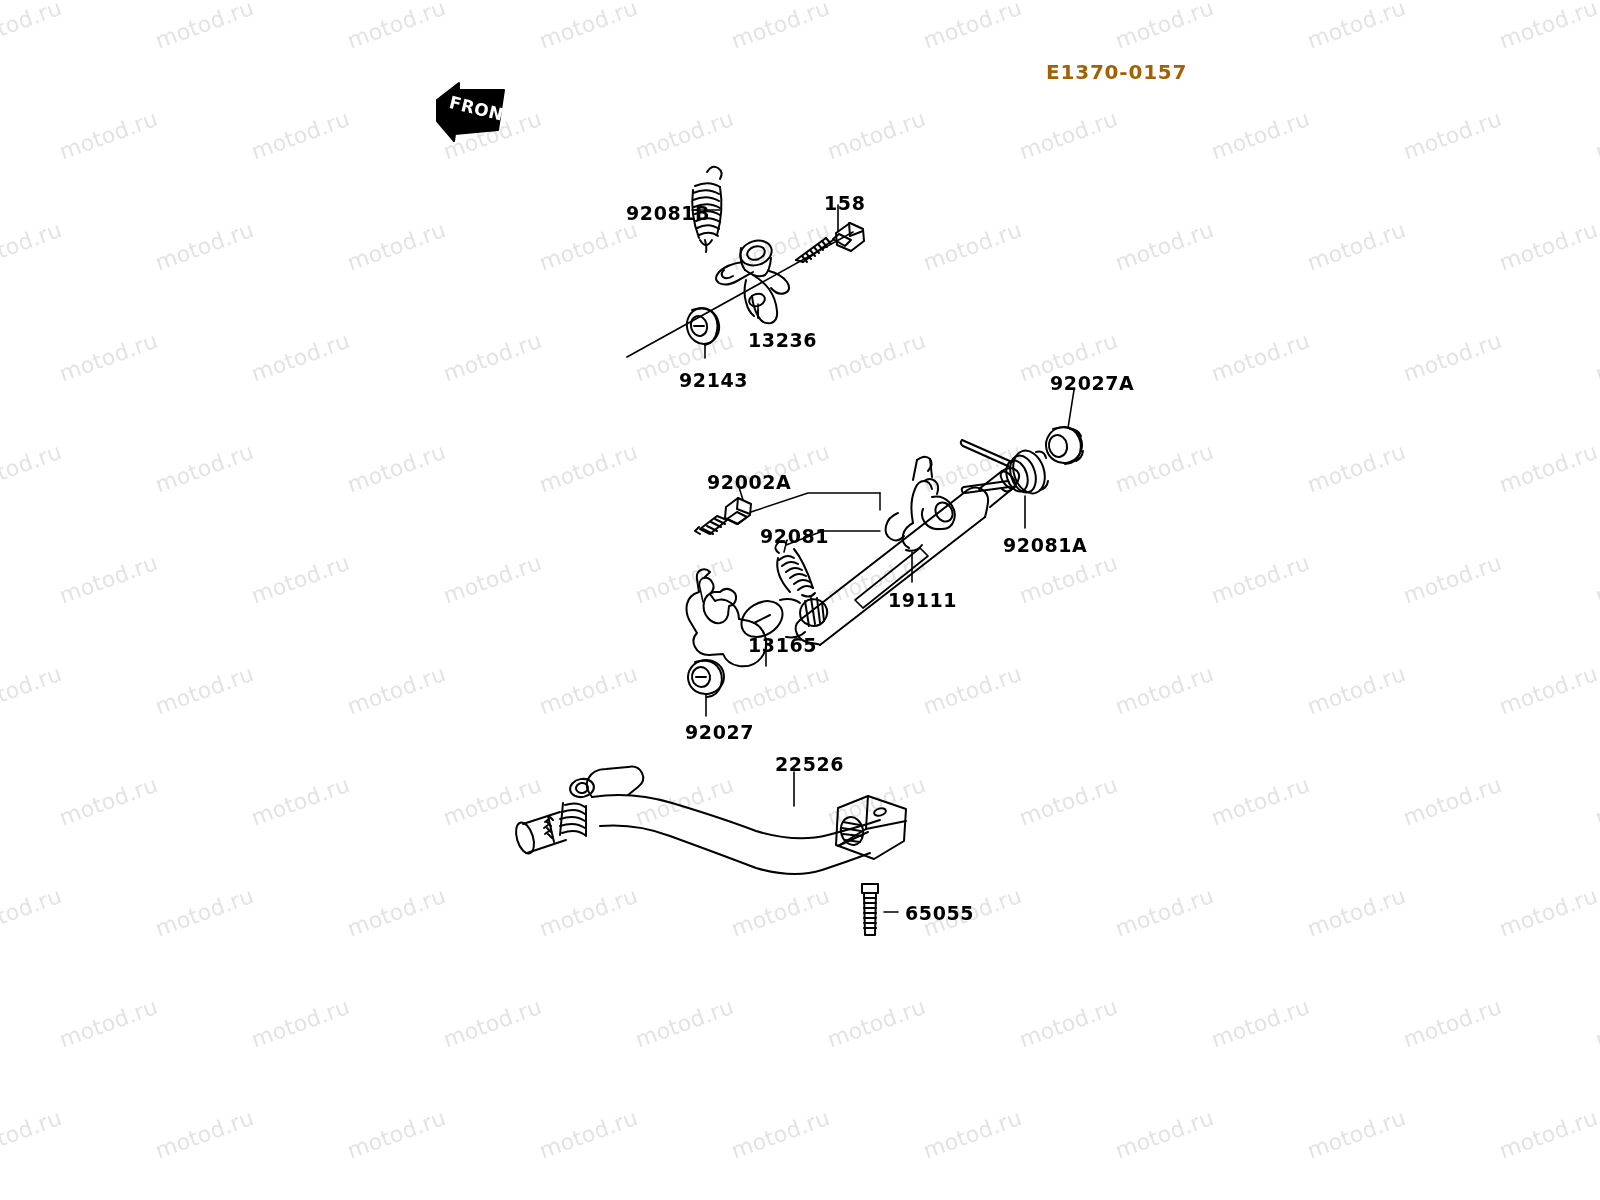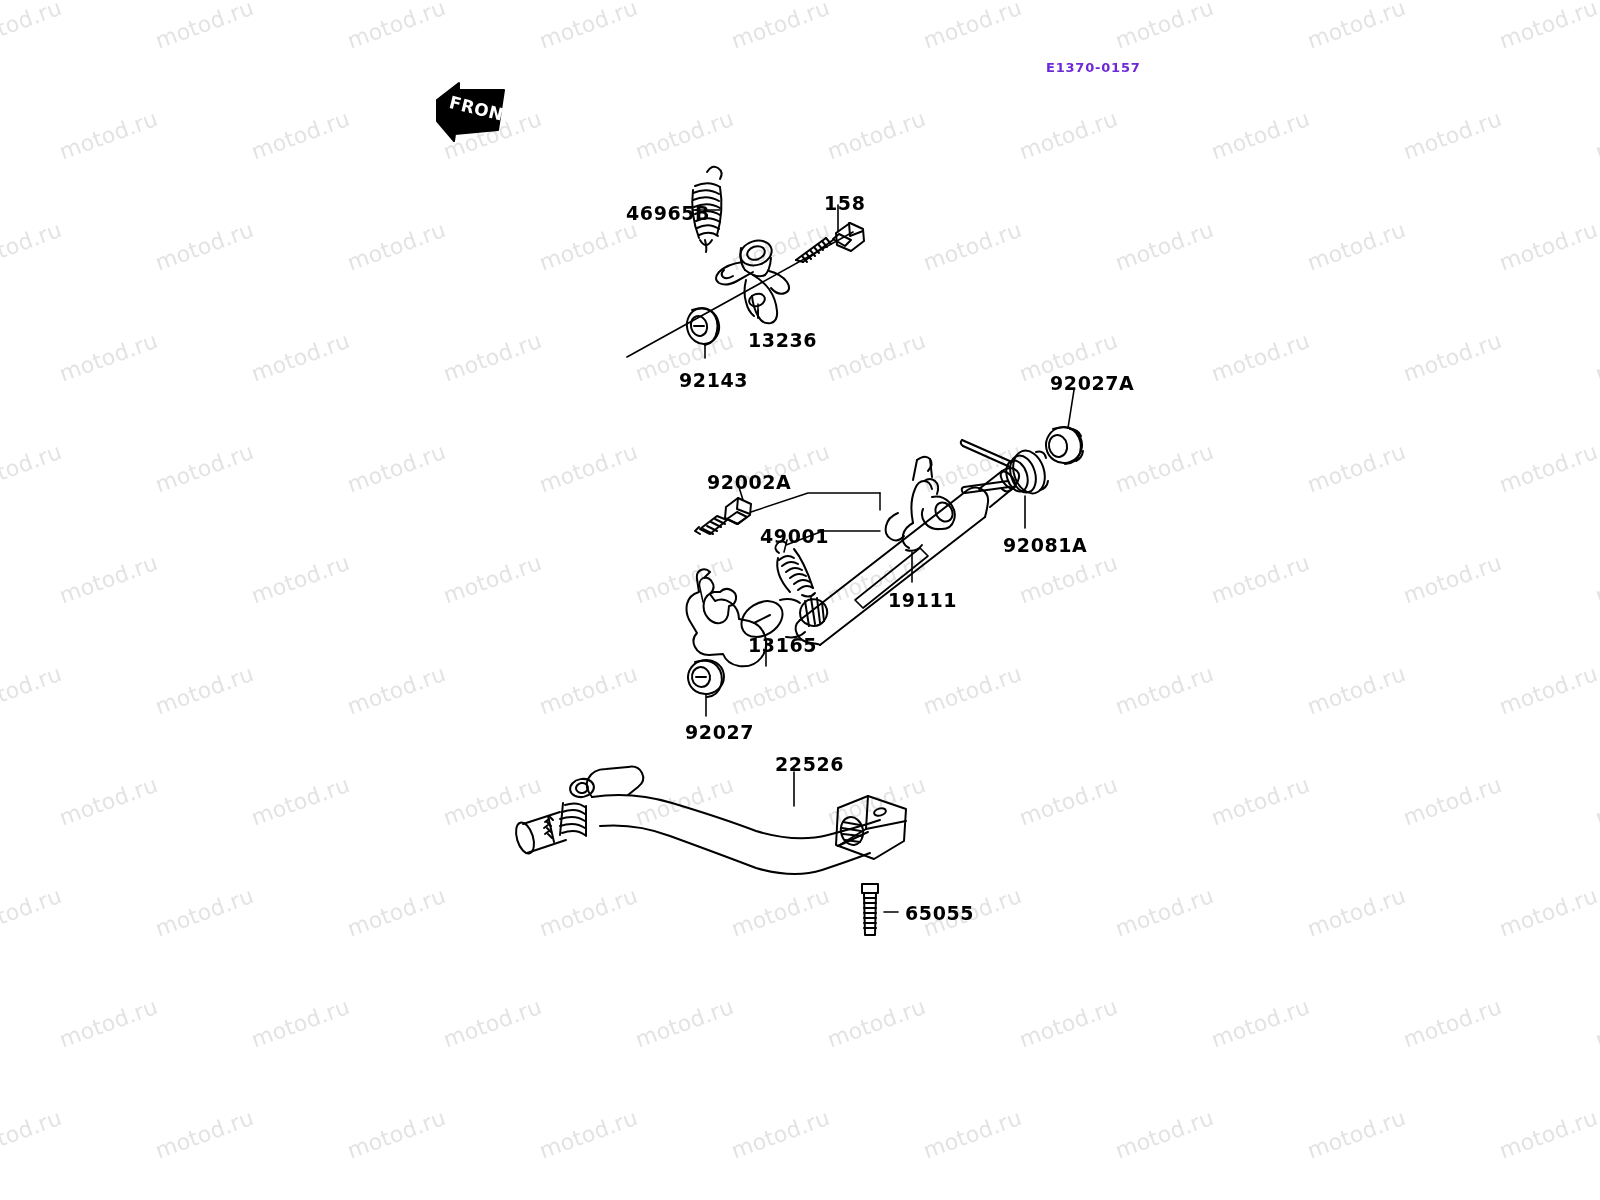"E1370-0157" .code-label { color: #6d28d9 -> #a16207; font-size: 13px -> 20px }
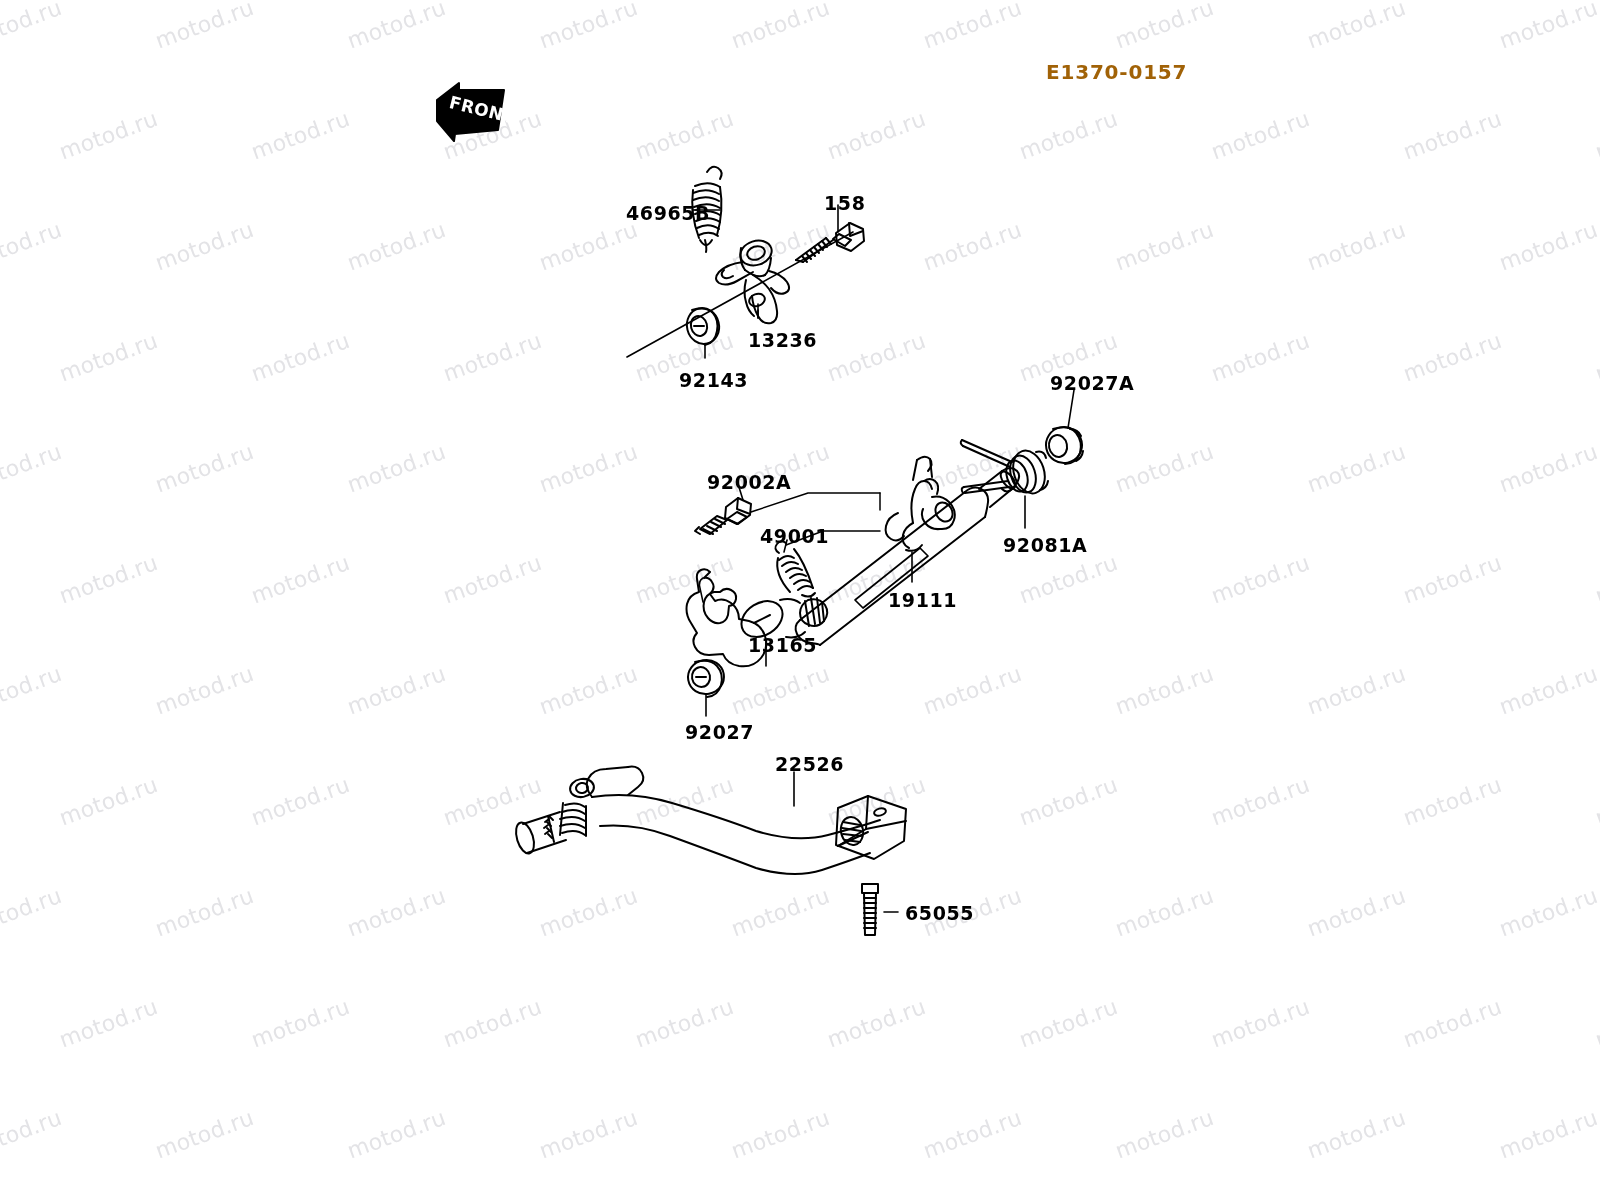"46965B" div.plabel { text: 46965B -> 92081B }
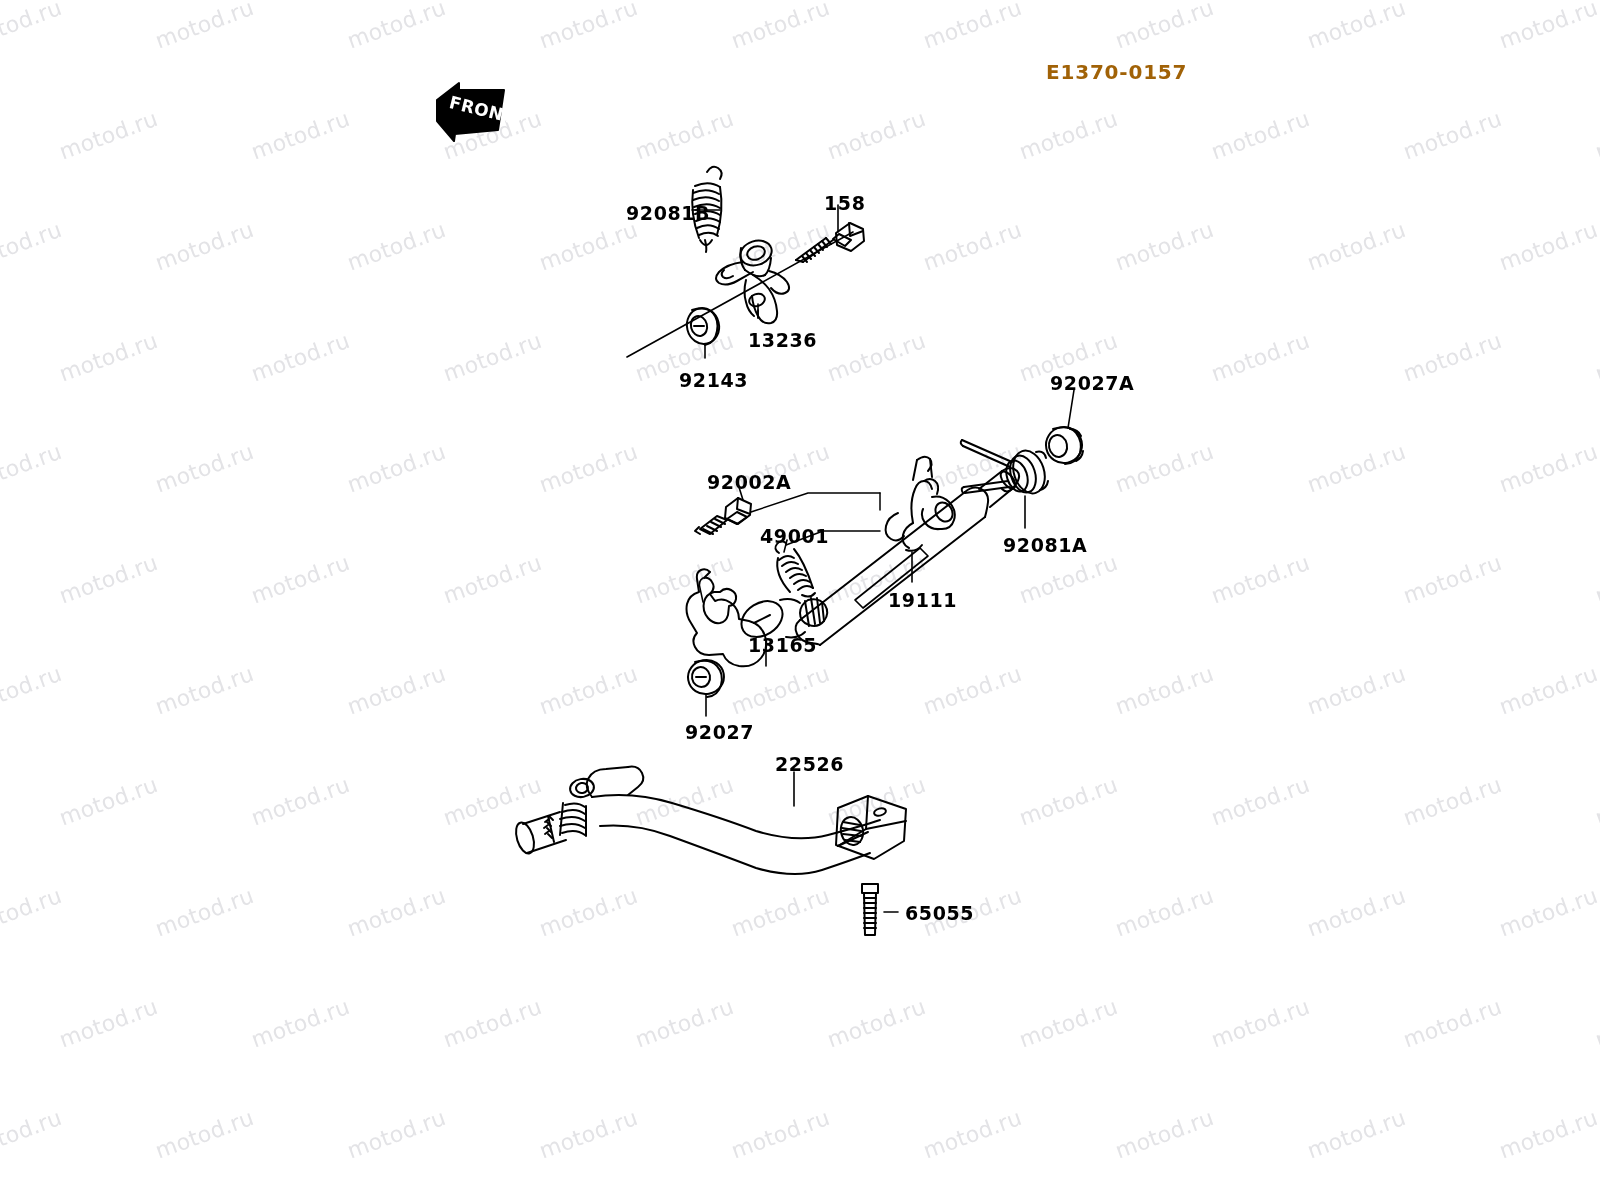"49001" div.plabel { text: 49001 -> 92081 }
